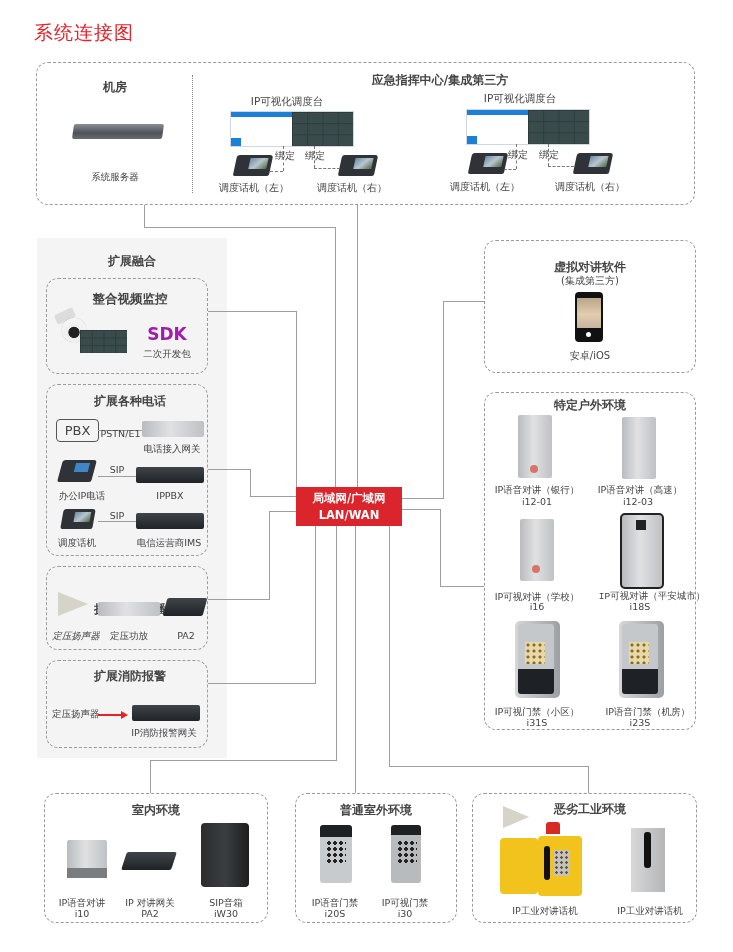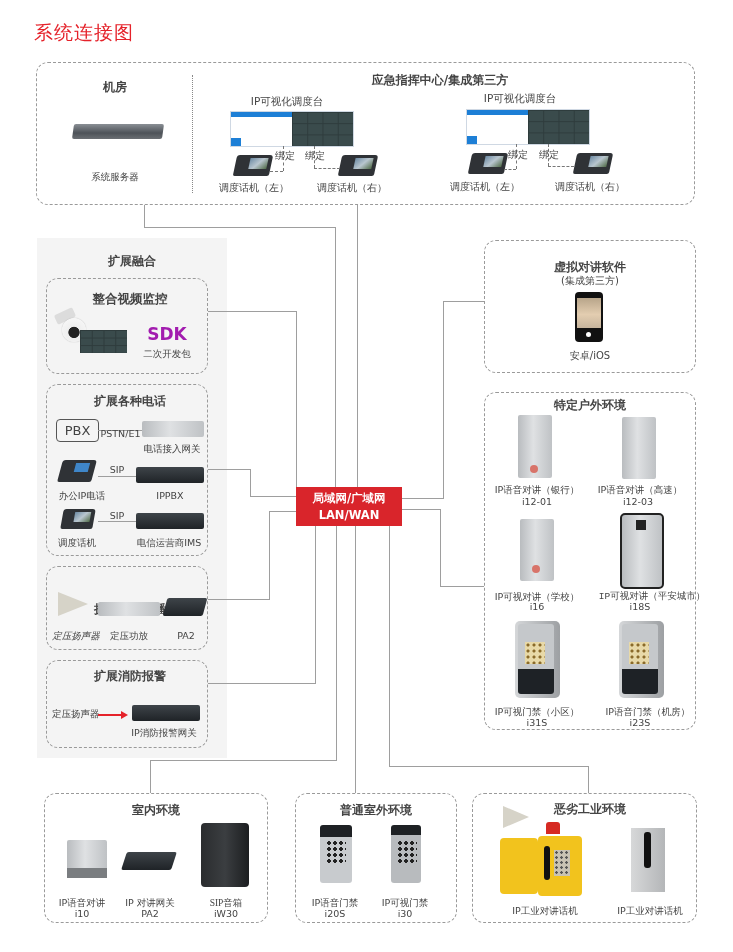"SIP音箱" div.lbl { font-family: Liberation Serif, serif -> none }
